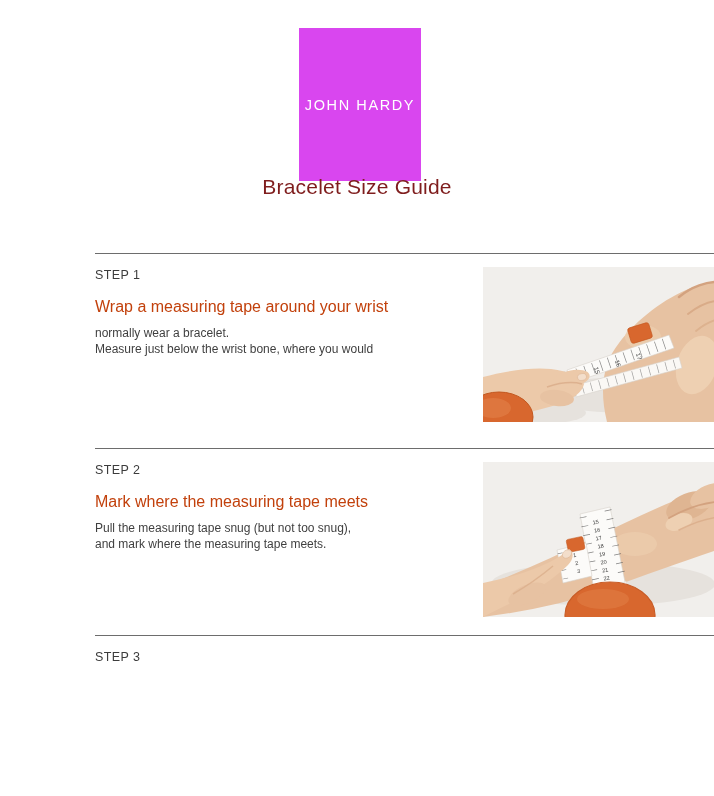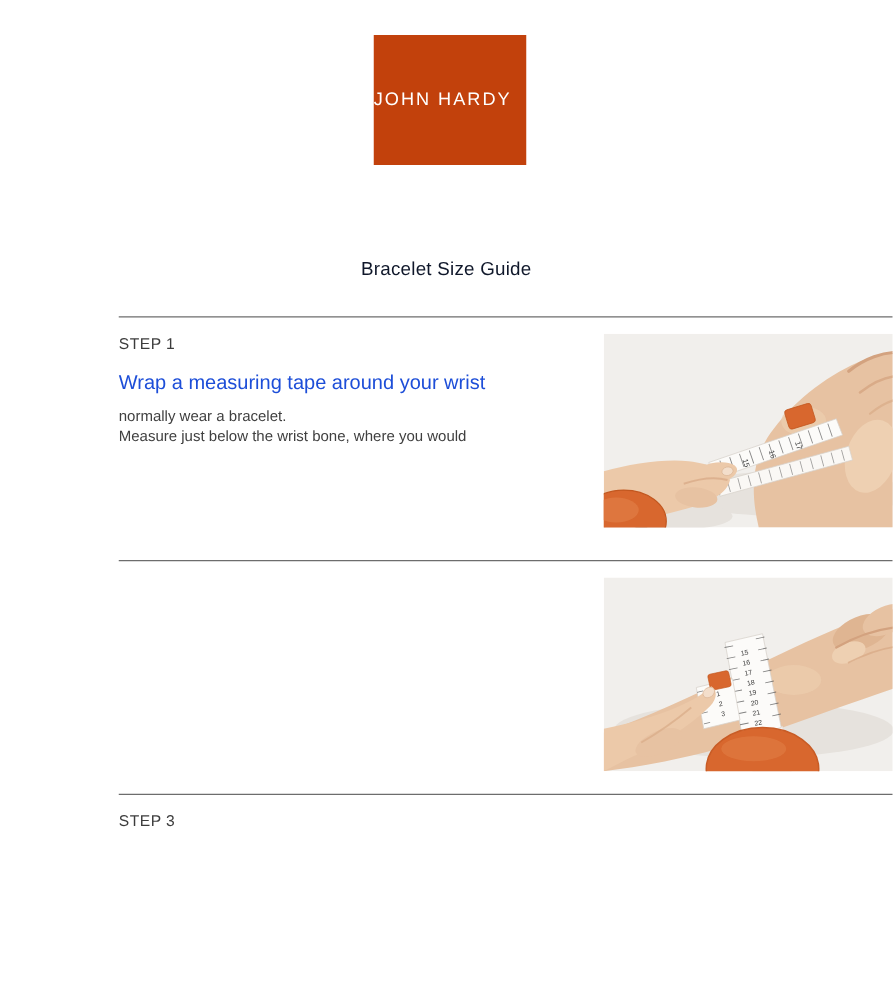"JOHN HARDY" .logo-block { background: #c2410c -> #d946ef; height: 104px -> 153px; justify-content: flex-start -> center }
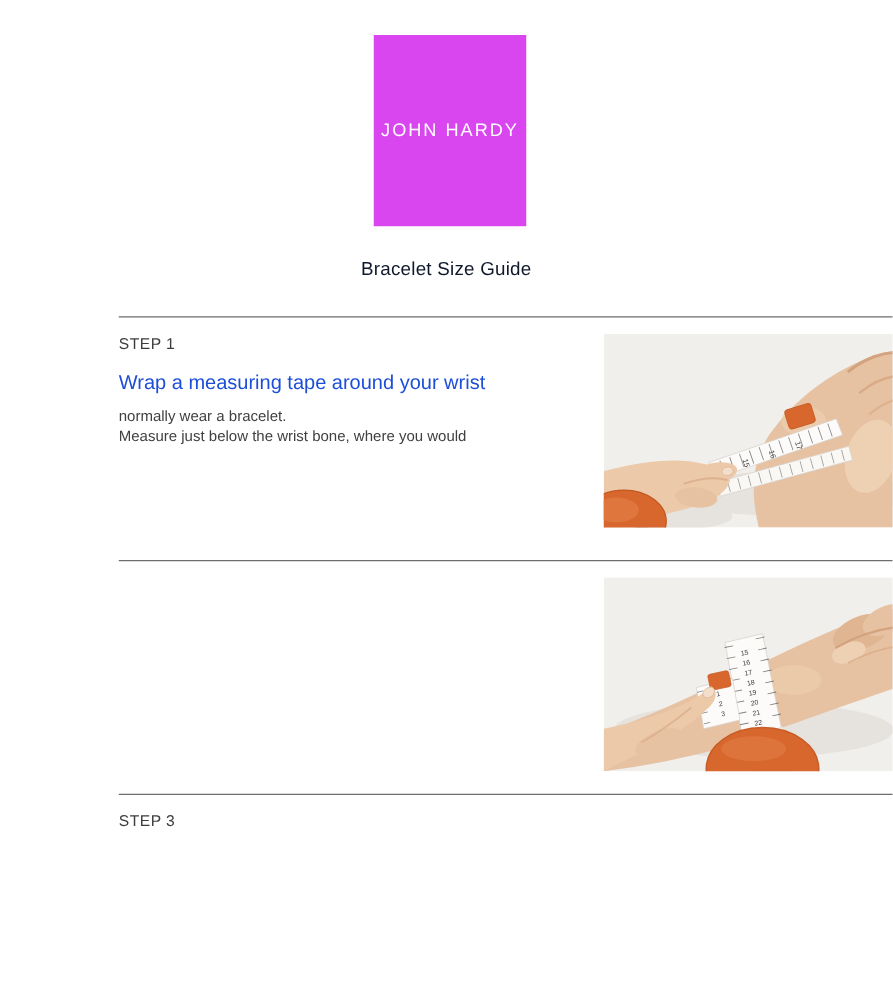"Bracelet Size Guide" .page-title { color: #0f172a -> #7f1d1d; font-size: 15px -> 21px; margin-top: 32px -> none }
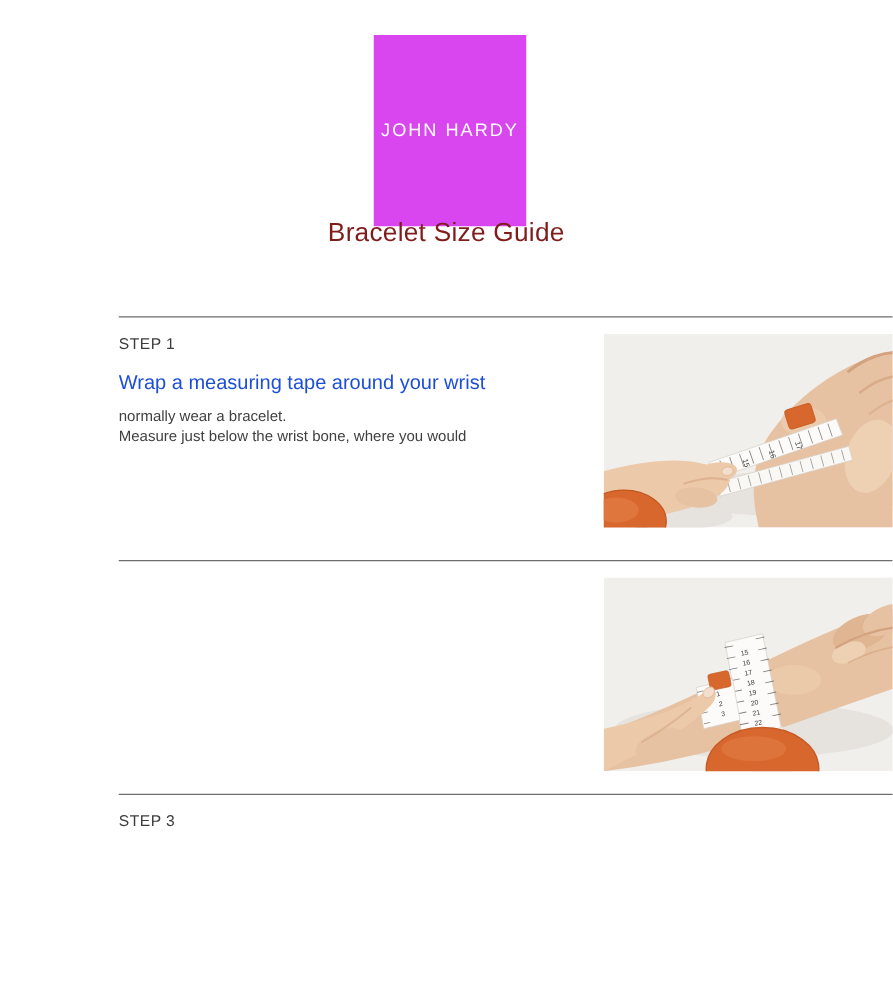"Wrap a measuring tape around" .step-heading { color: #1d4ed8 -> #c2410c }
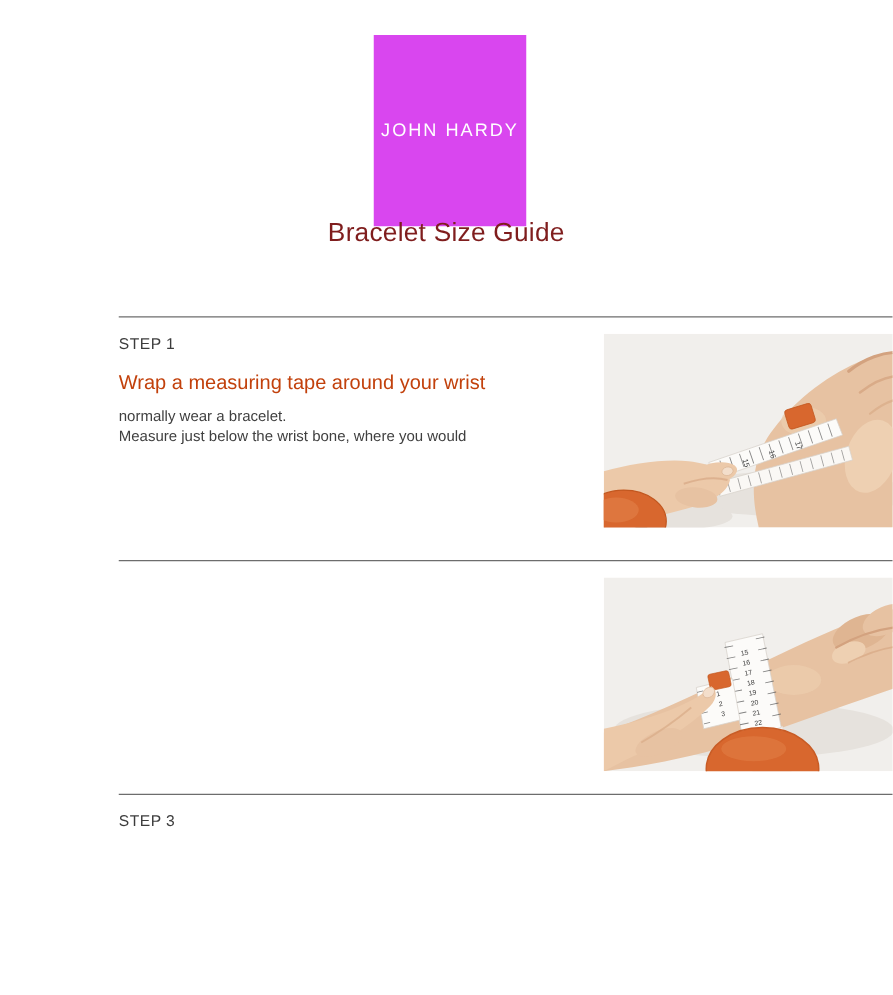"STEP 2" div.step-text { html: none -> <div> <div>STEP 2</div> <div>Mark where the measuring tape meets</div> <div> <span>Pull the measuring tape snug (but not too snug),</span> <span>and mark where the measuring tape meets.</span> </div> </div> }
